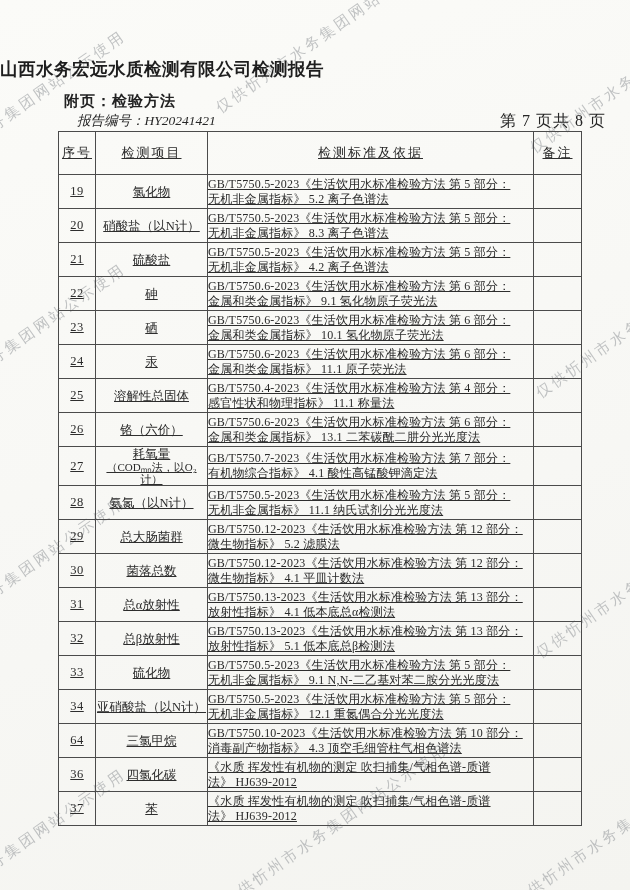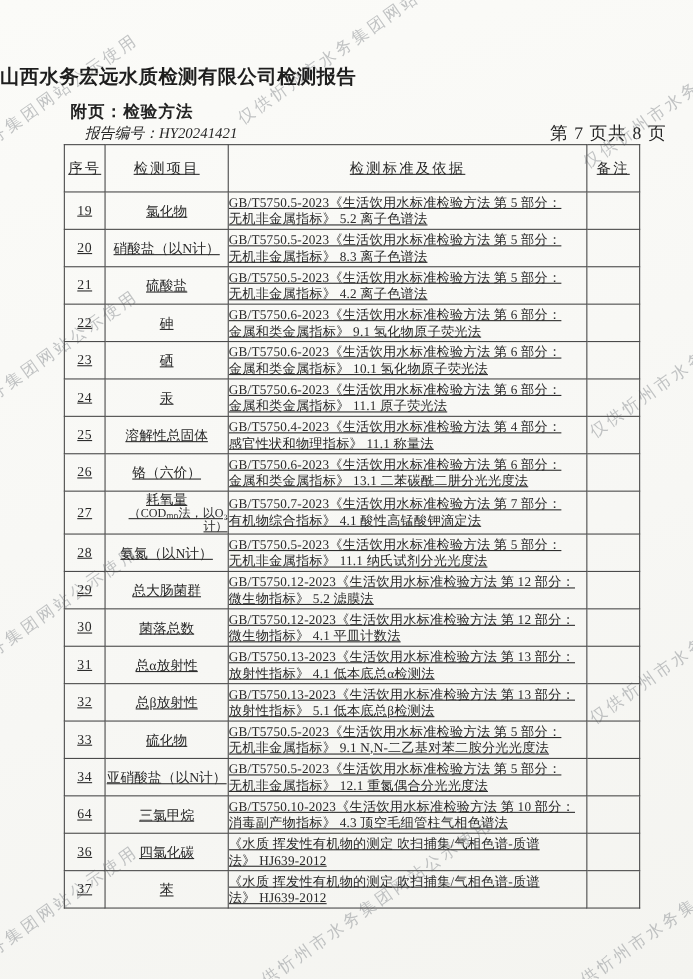"（CODₘₙ法，以O₂计）" span.item-sub { text-align: right -> none }
